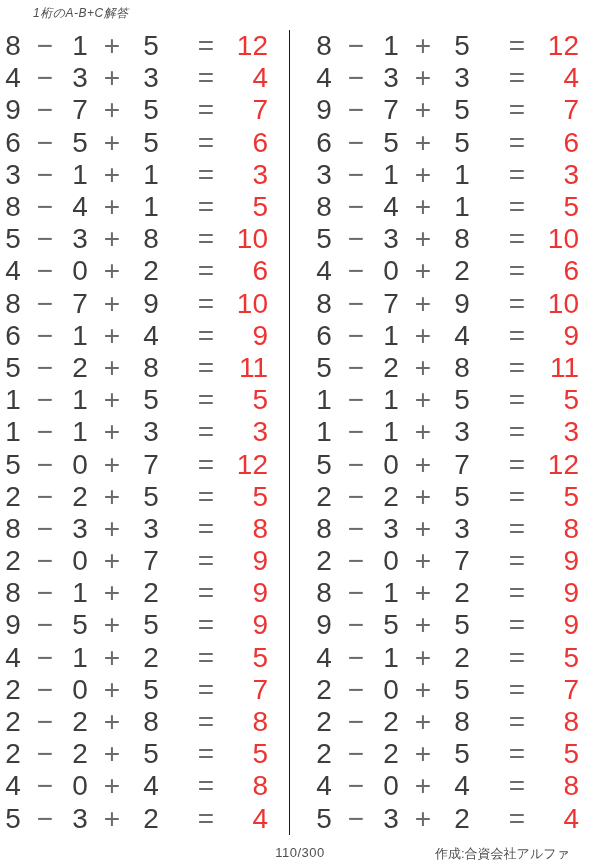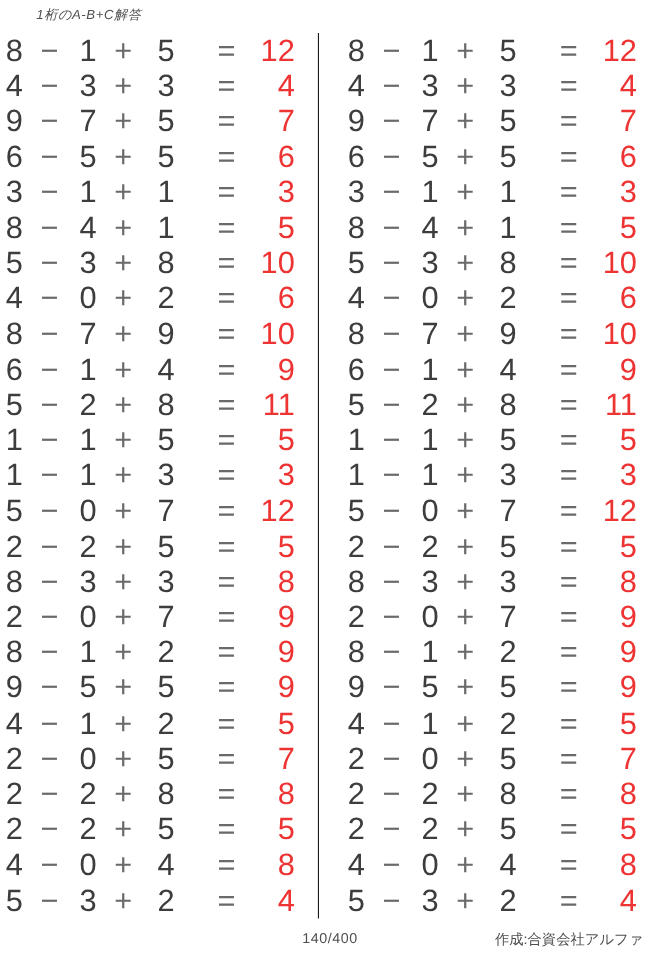"140/400" div.footer-page { text: 140/400 -> 110/300 }
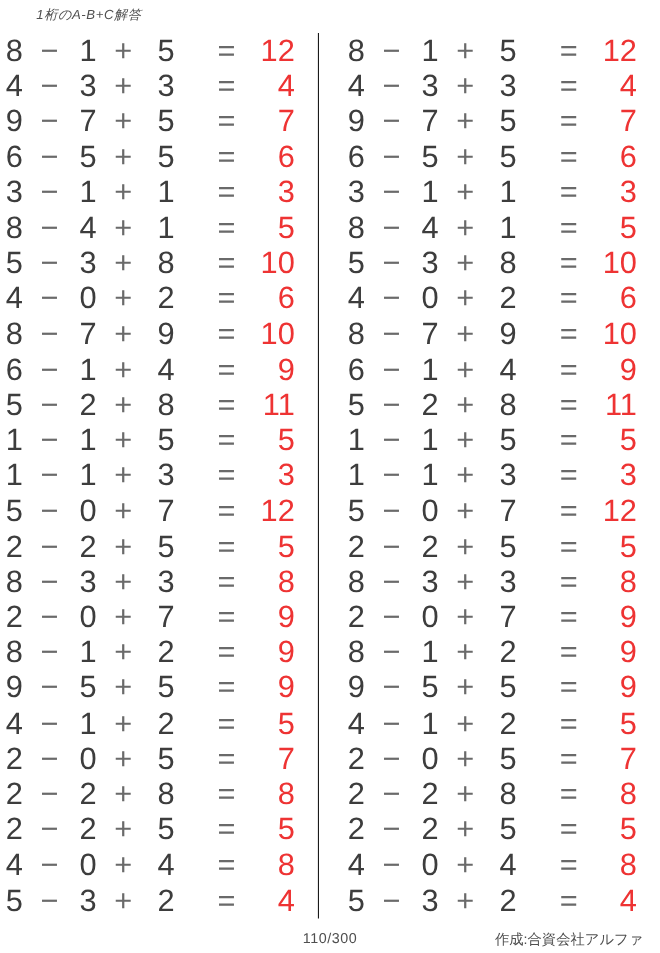"作成:合資会社アルファ" .footer-credit { left: 450px -> 435px }
